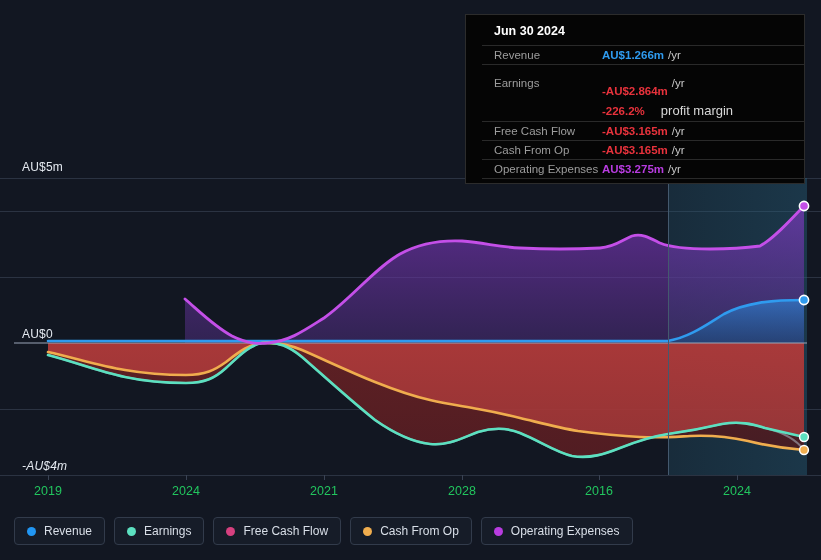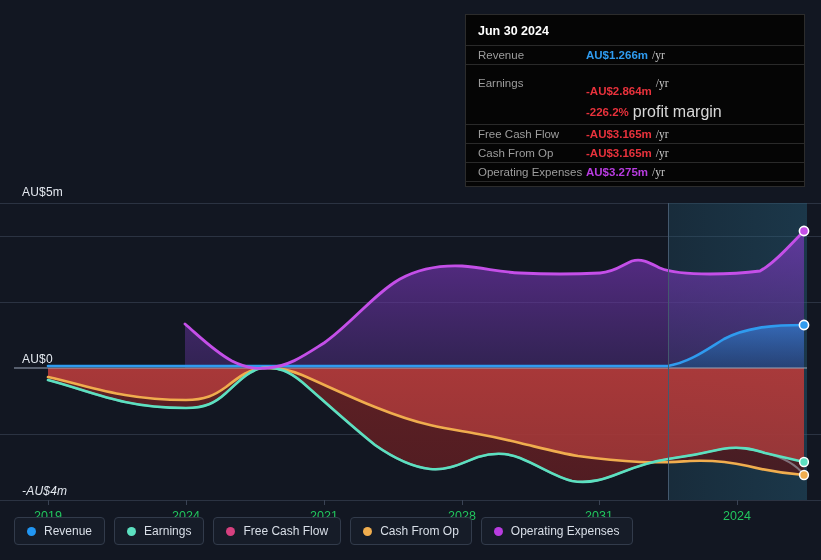"Jun 30 2024" .tooltip { padding: 9px 0 4px 0 -> 9px 0 4px 16px }
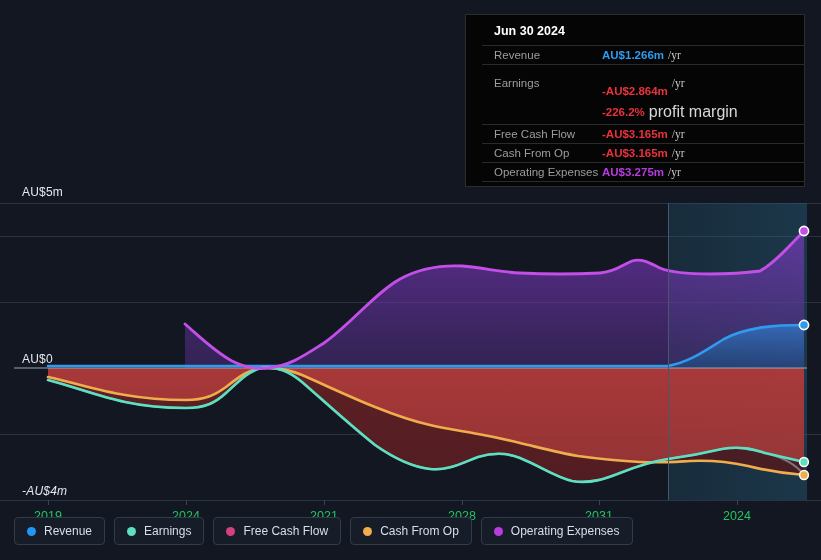"/yr" .tt-unit { font-family: Liberation Serif, serif -> none }
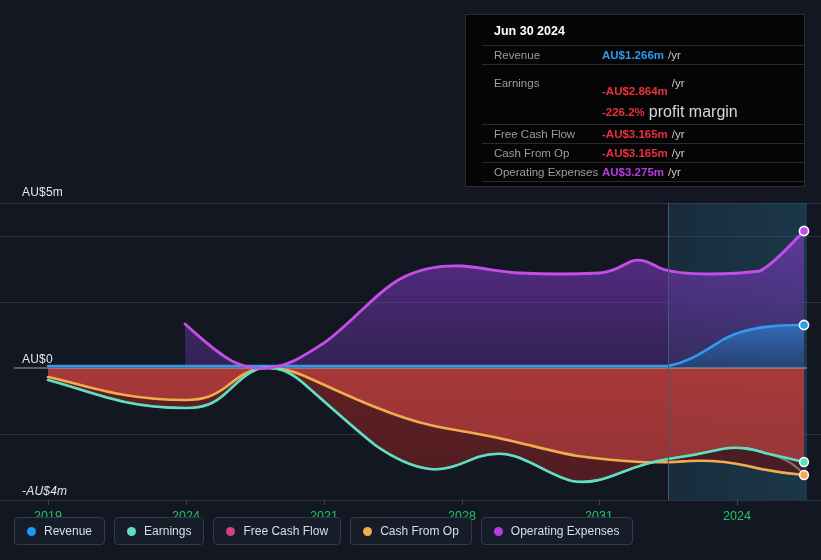"profit margin" .tt-suffix { font-size: 16px -> 13px; margin-left: 4px -> 16px }
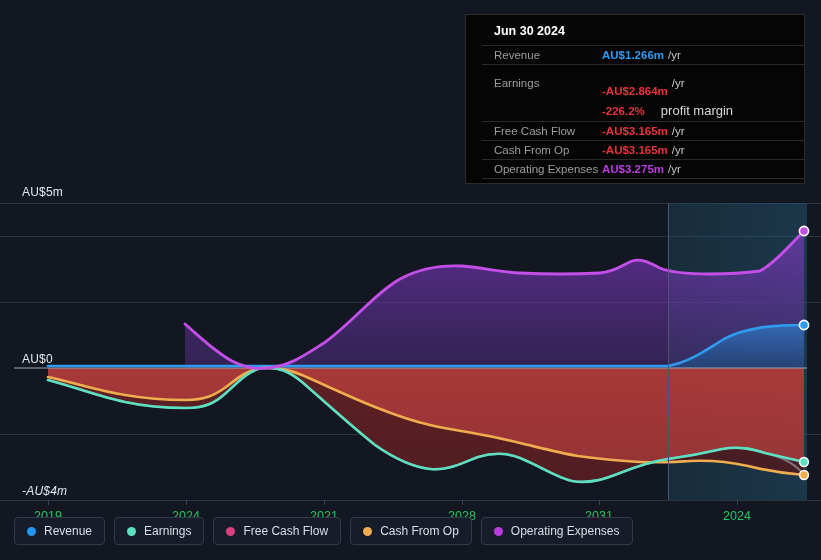"AU$5m" .chart-wrap { margin-top: 25px -> none }
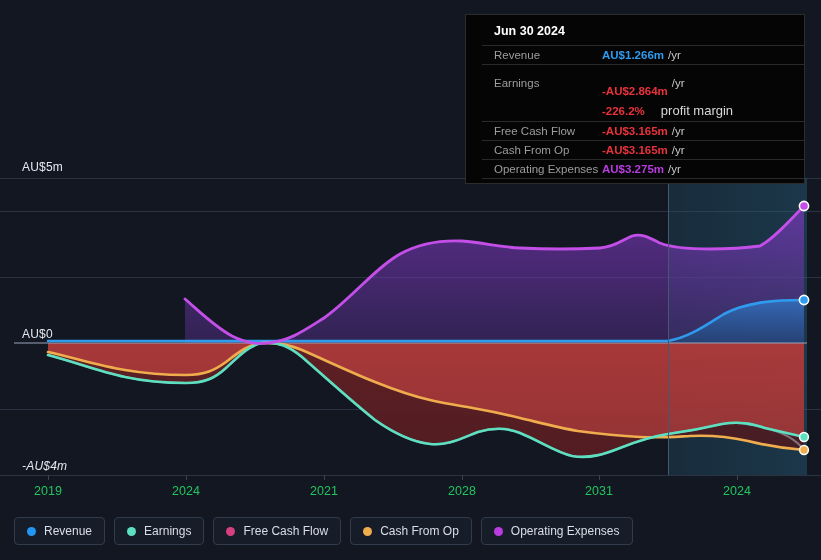"2031" div.xlabel { text: 2031 -> 2016 }
